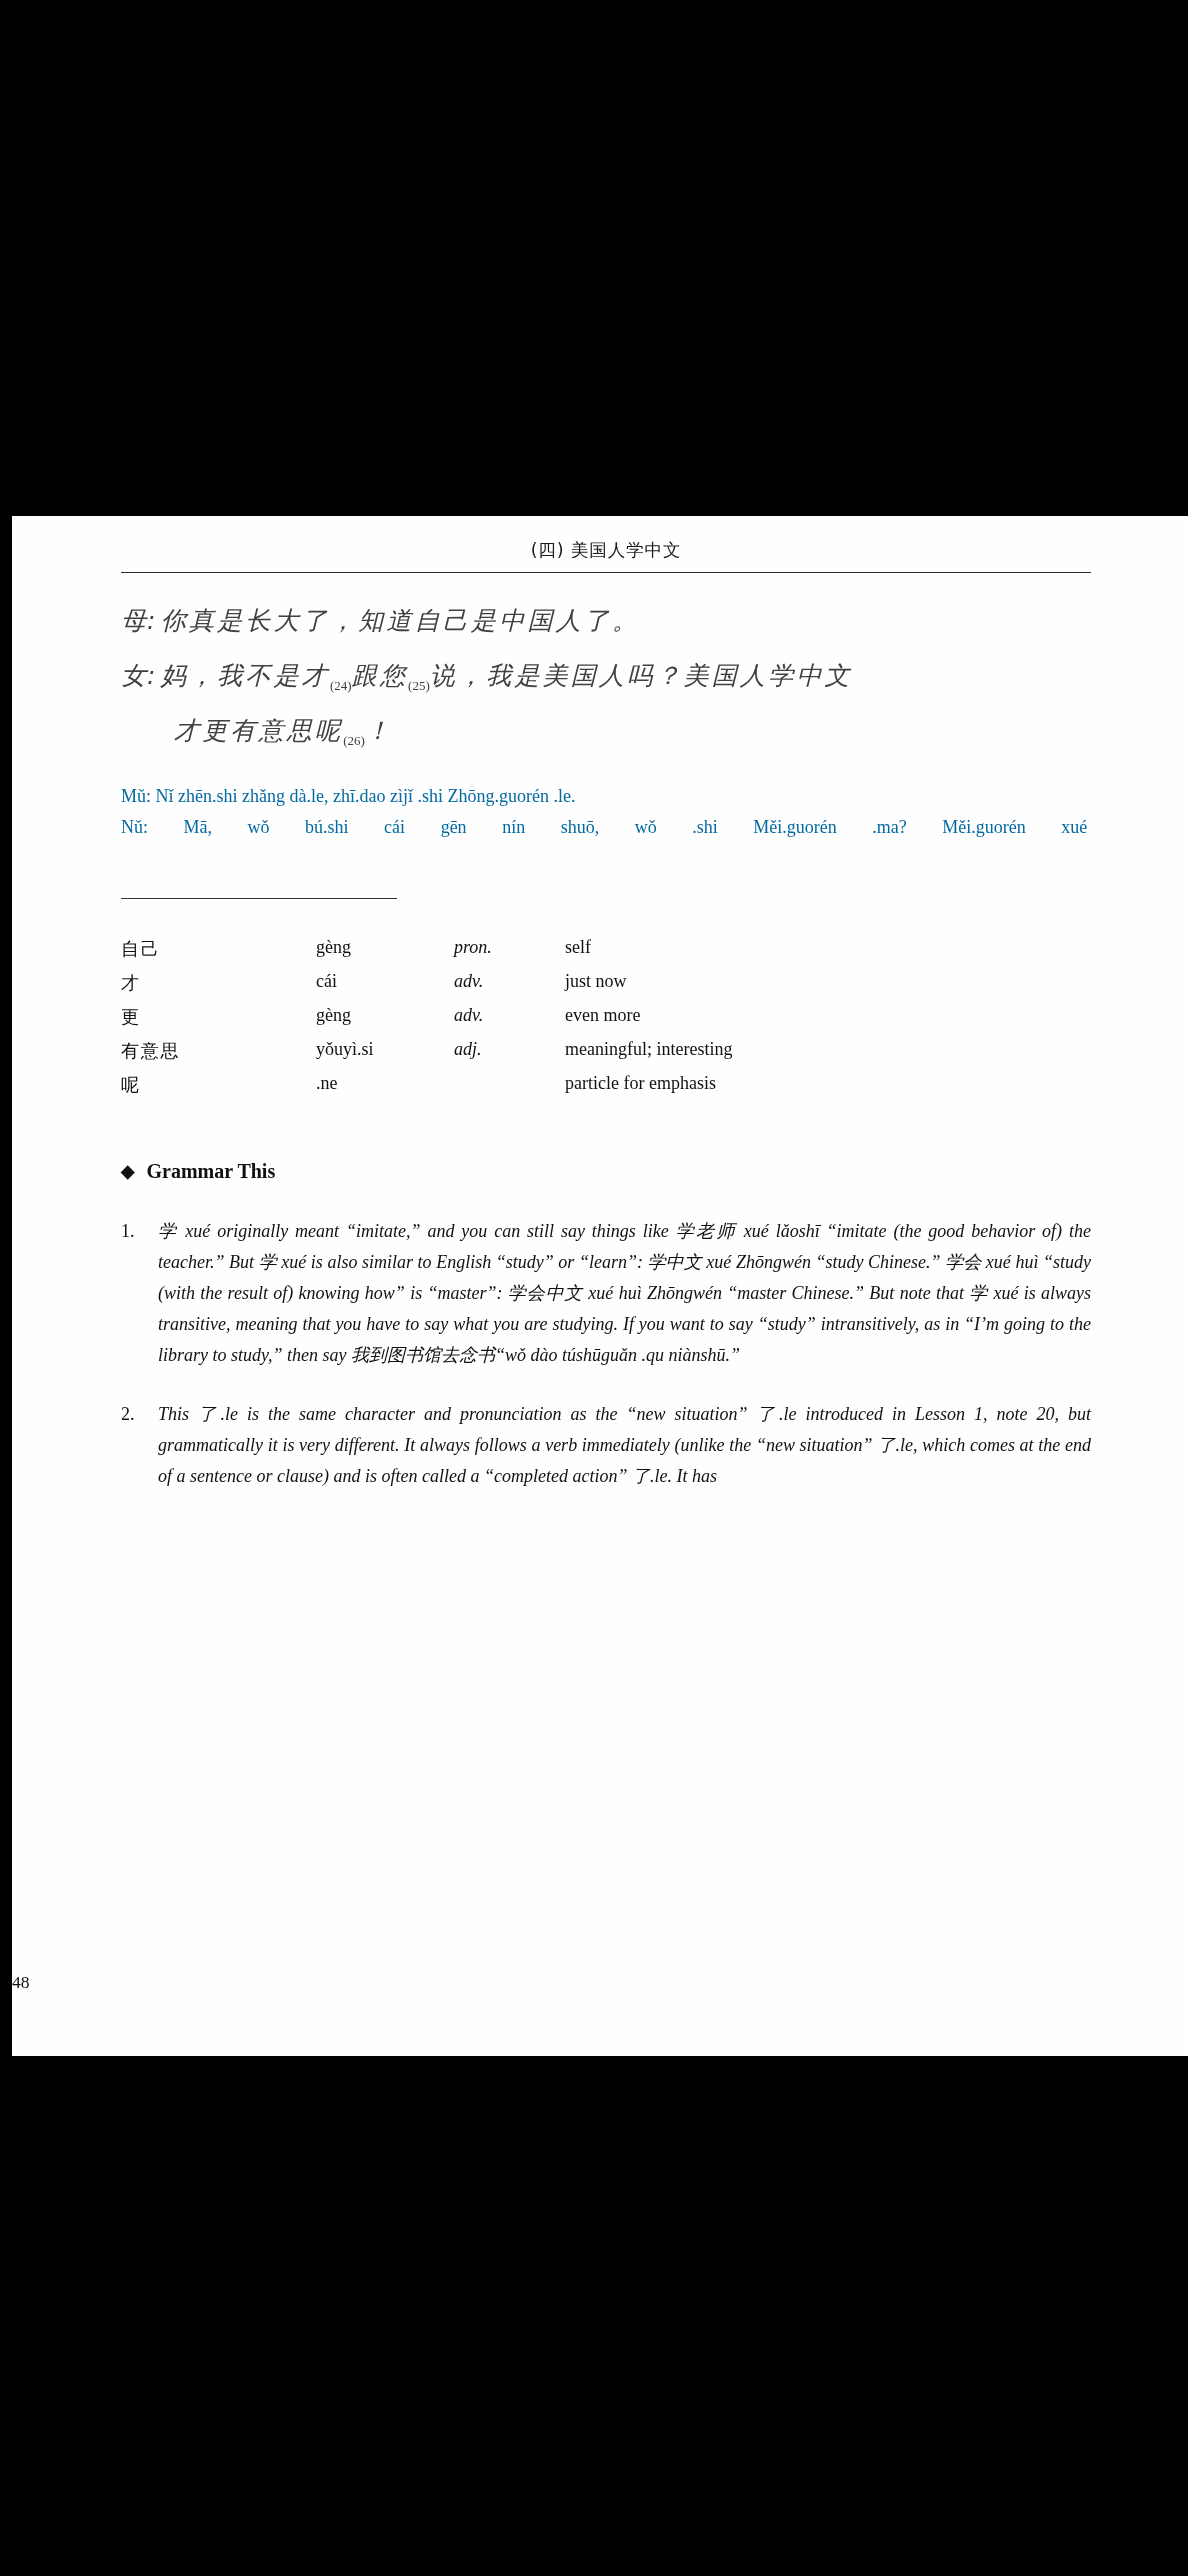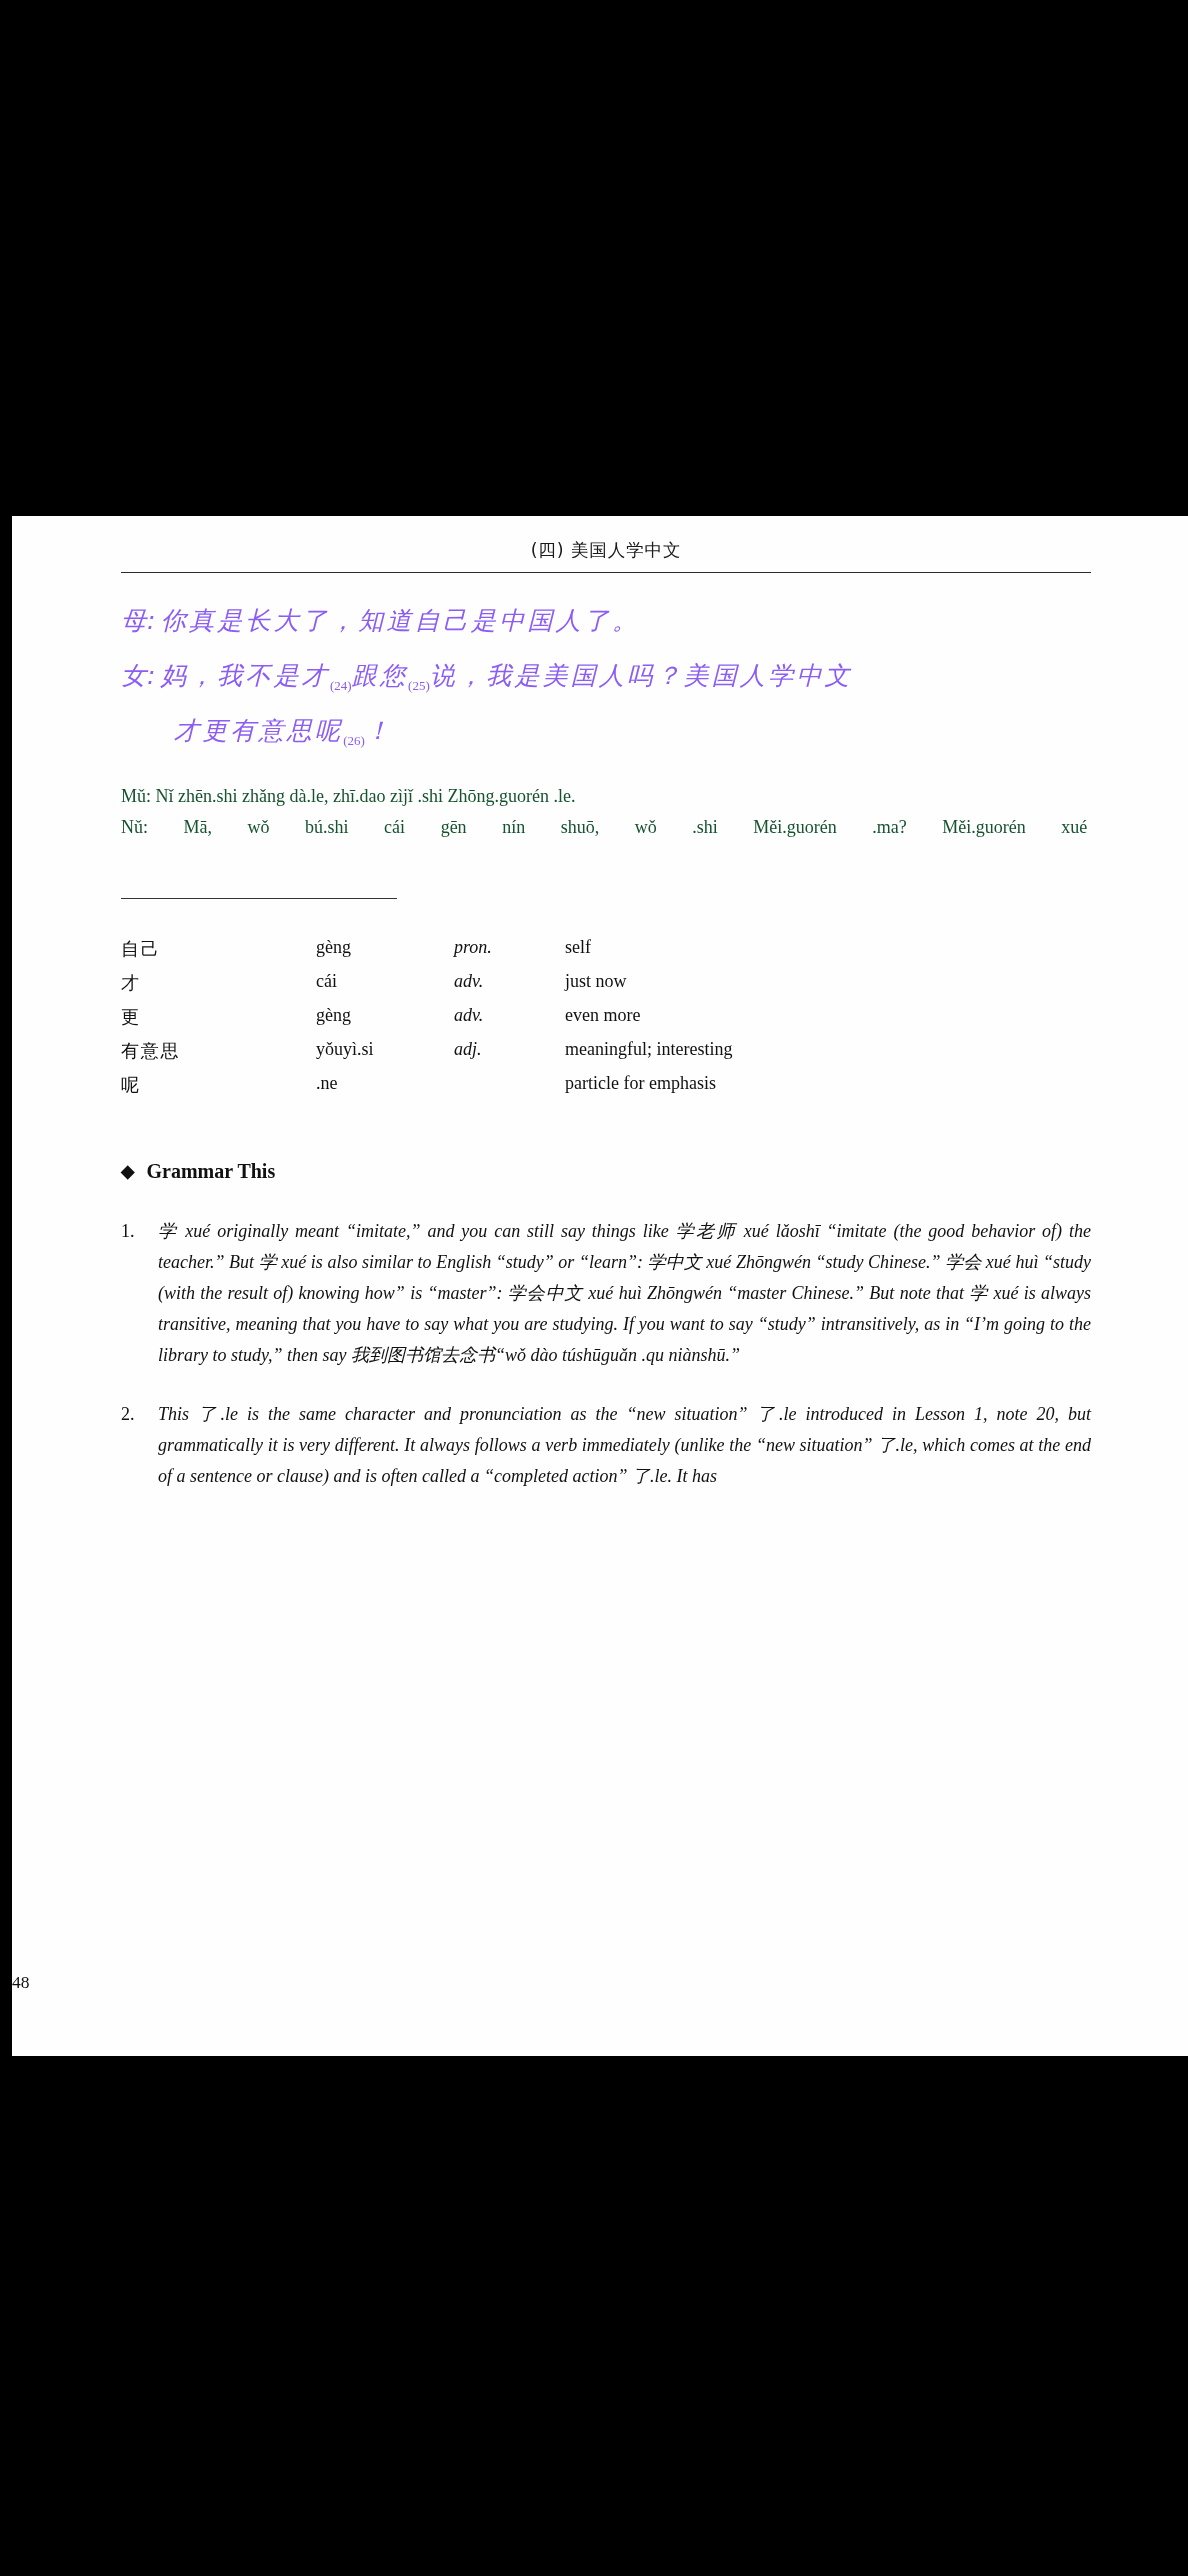"母: 你真是长大了，知道自己是中国人了。" .dlg-line { color: #8b5cf6 -> #404040 }
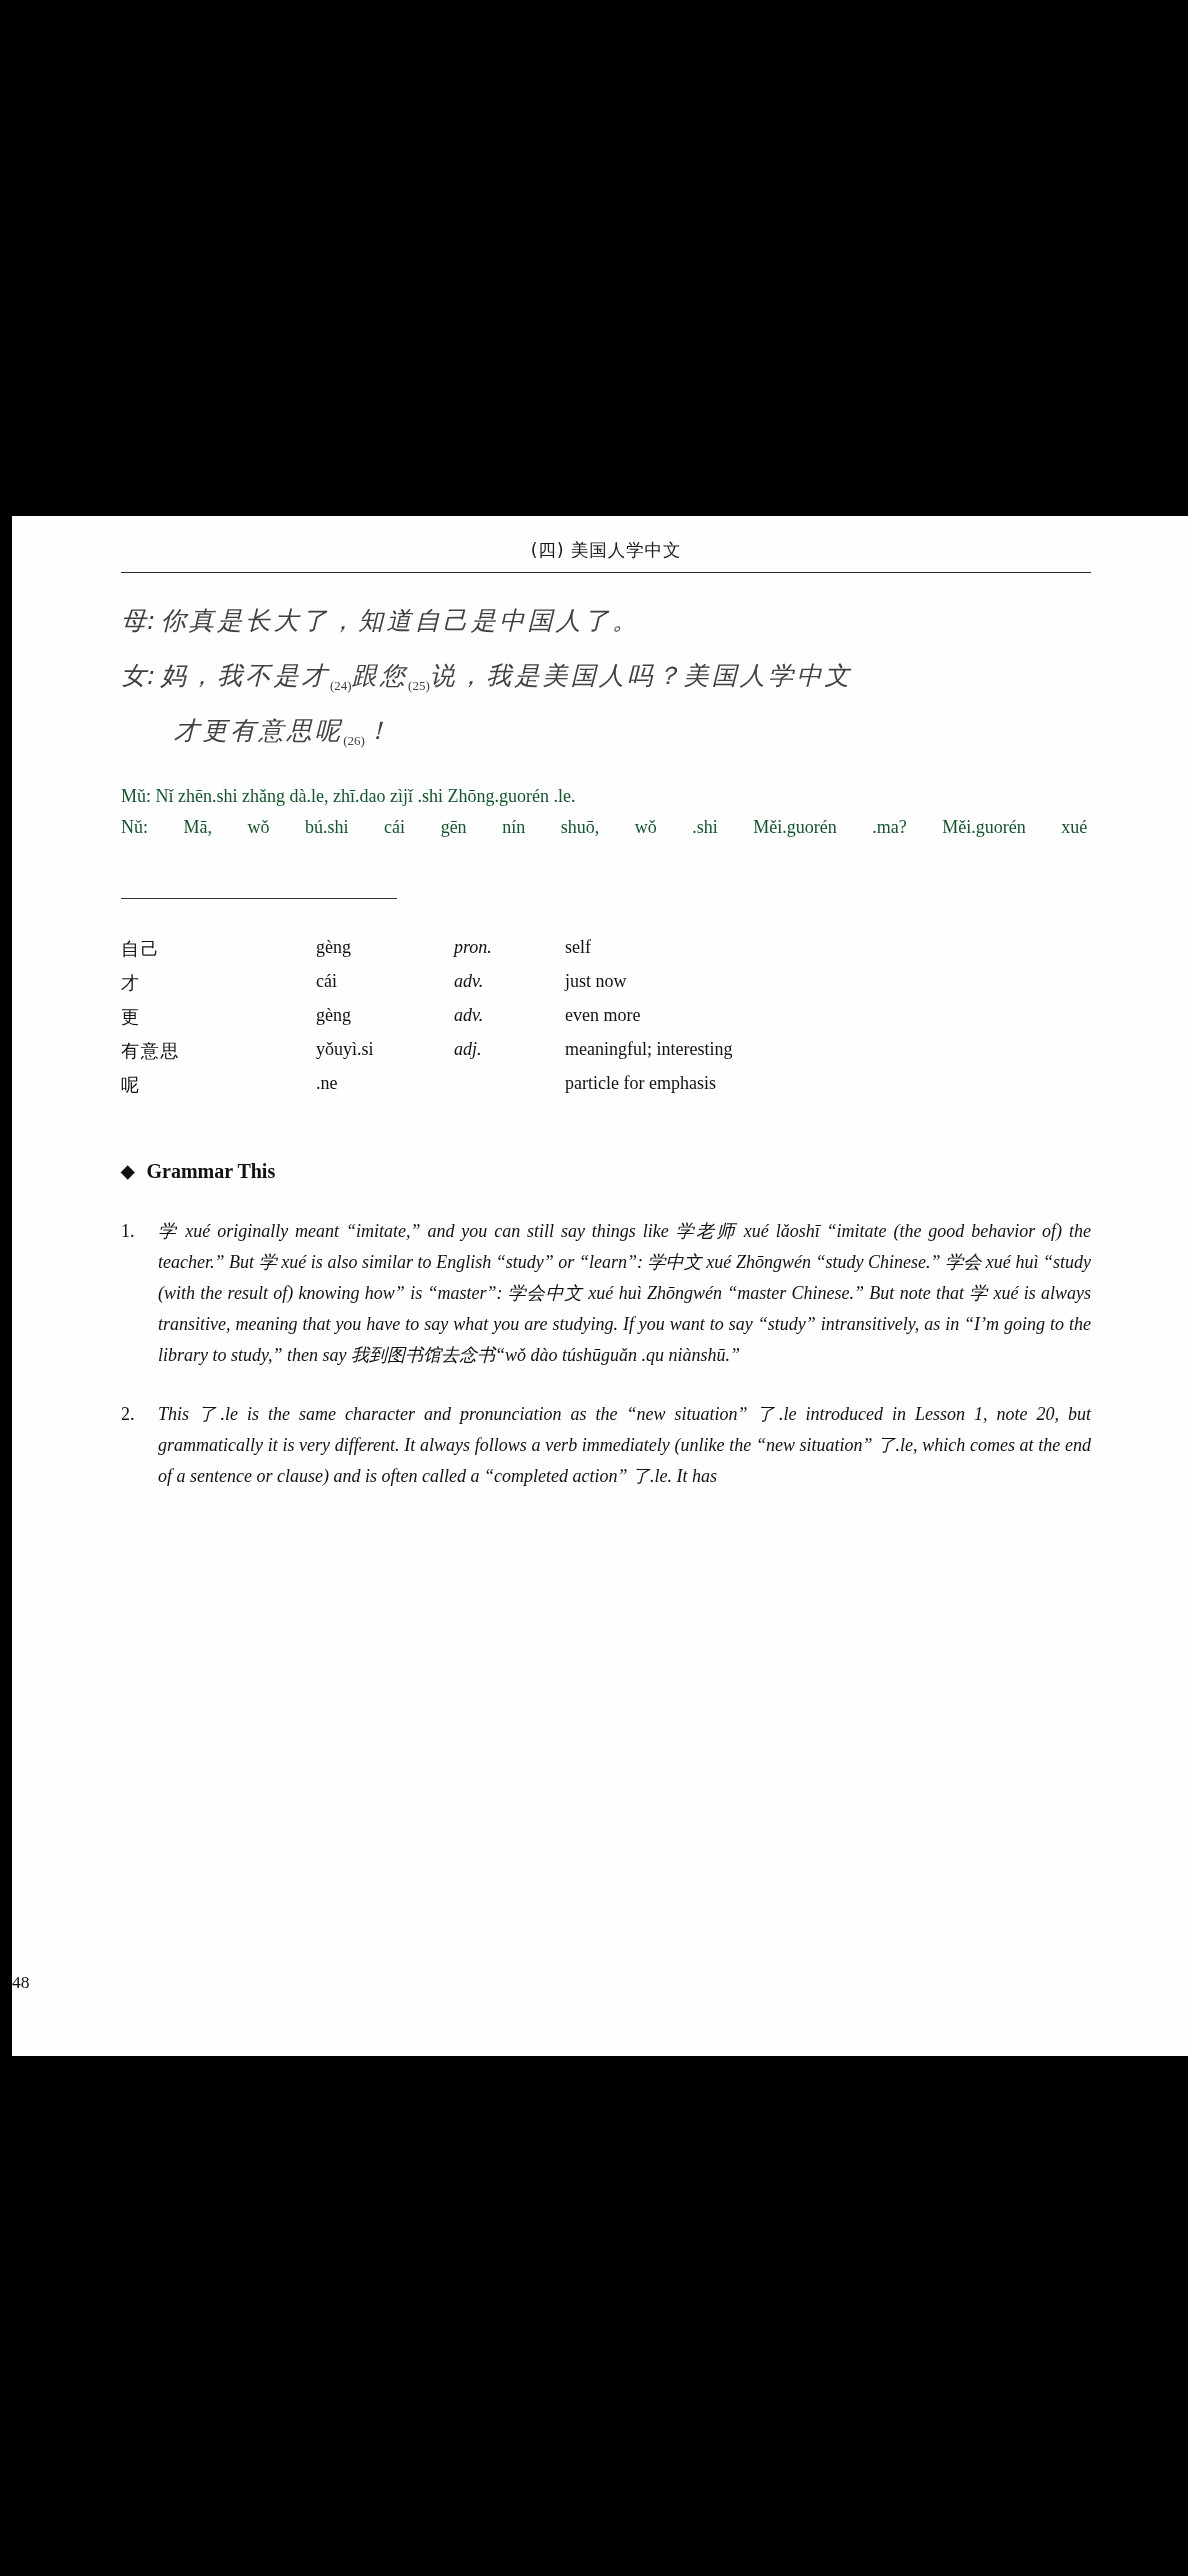"Mǔ: Nǐ zhēn.shi zhǎng dà.le," .py-line { color: #14532d -> #0369a1 }
